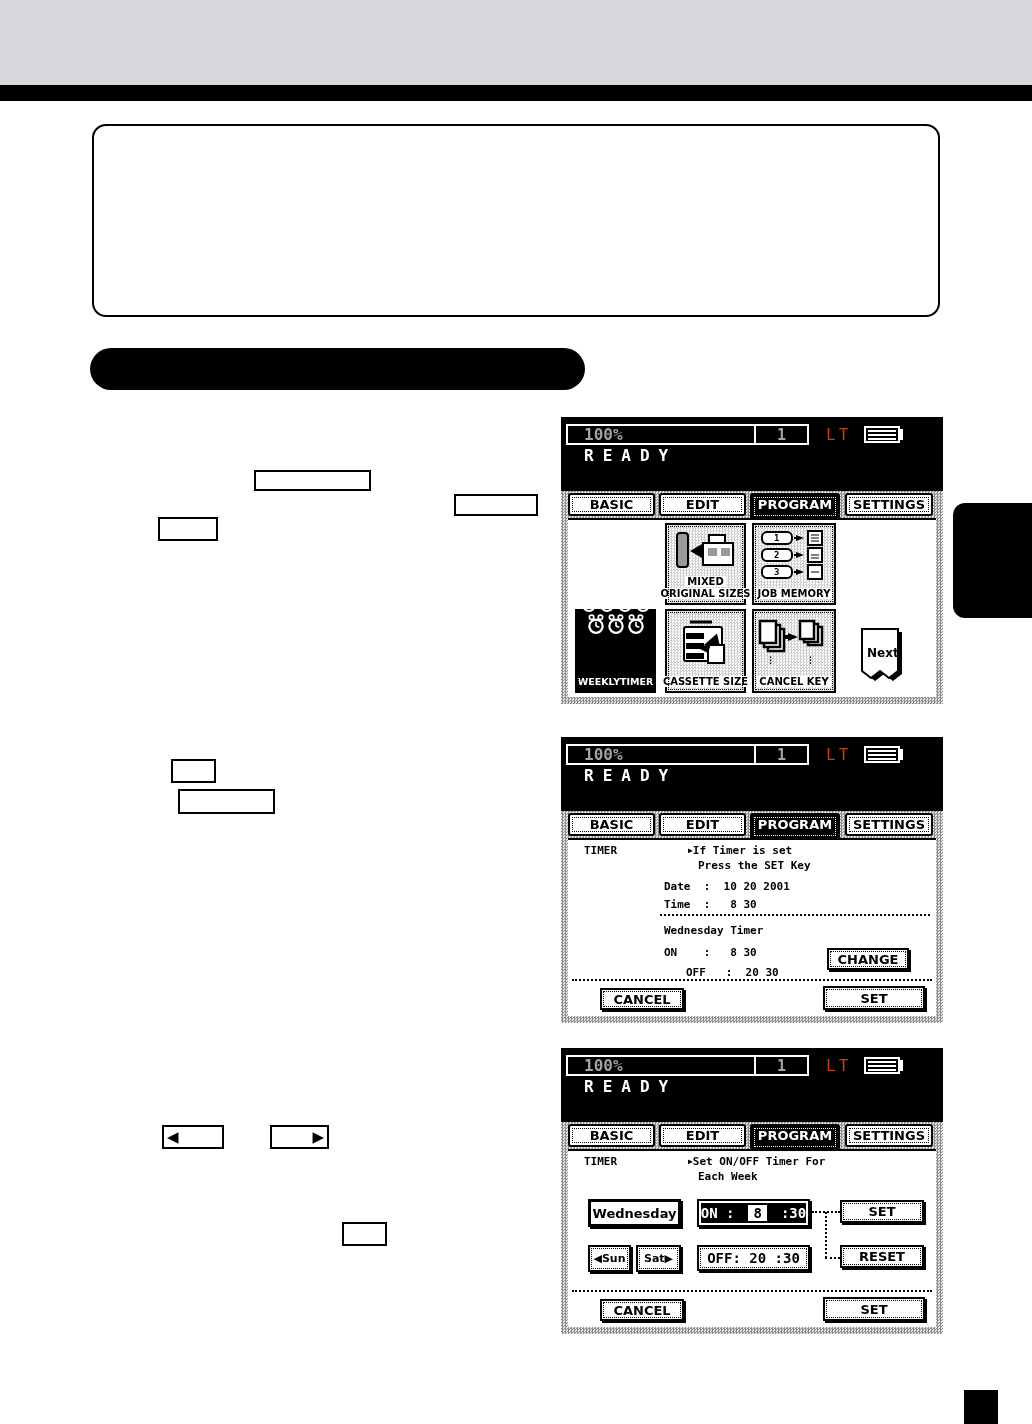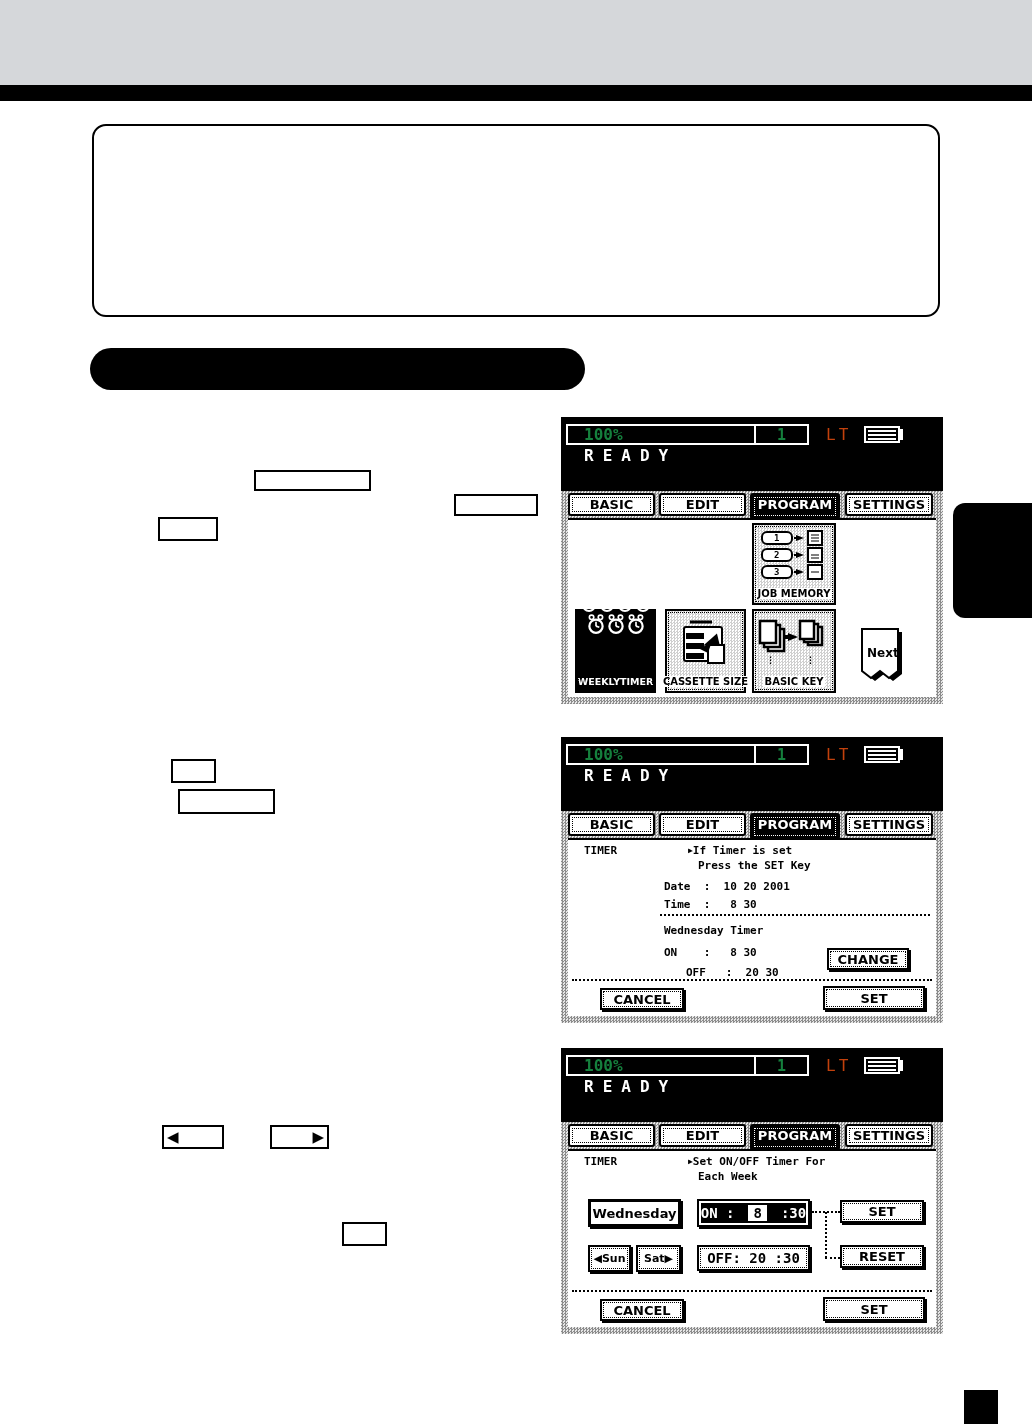"100%" .statusbar { color: #15803d -> #a3a3a3 }
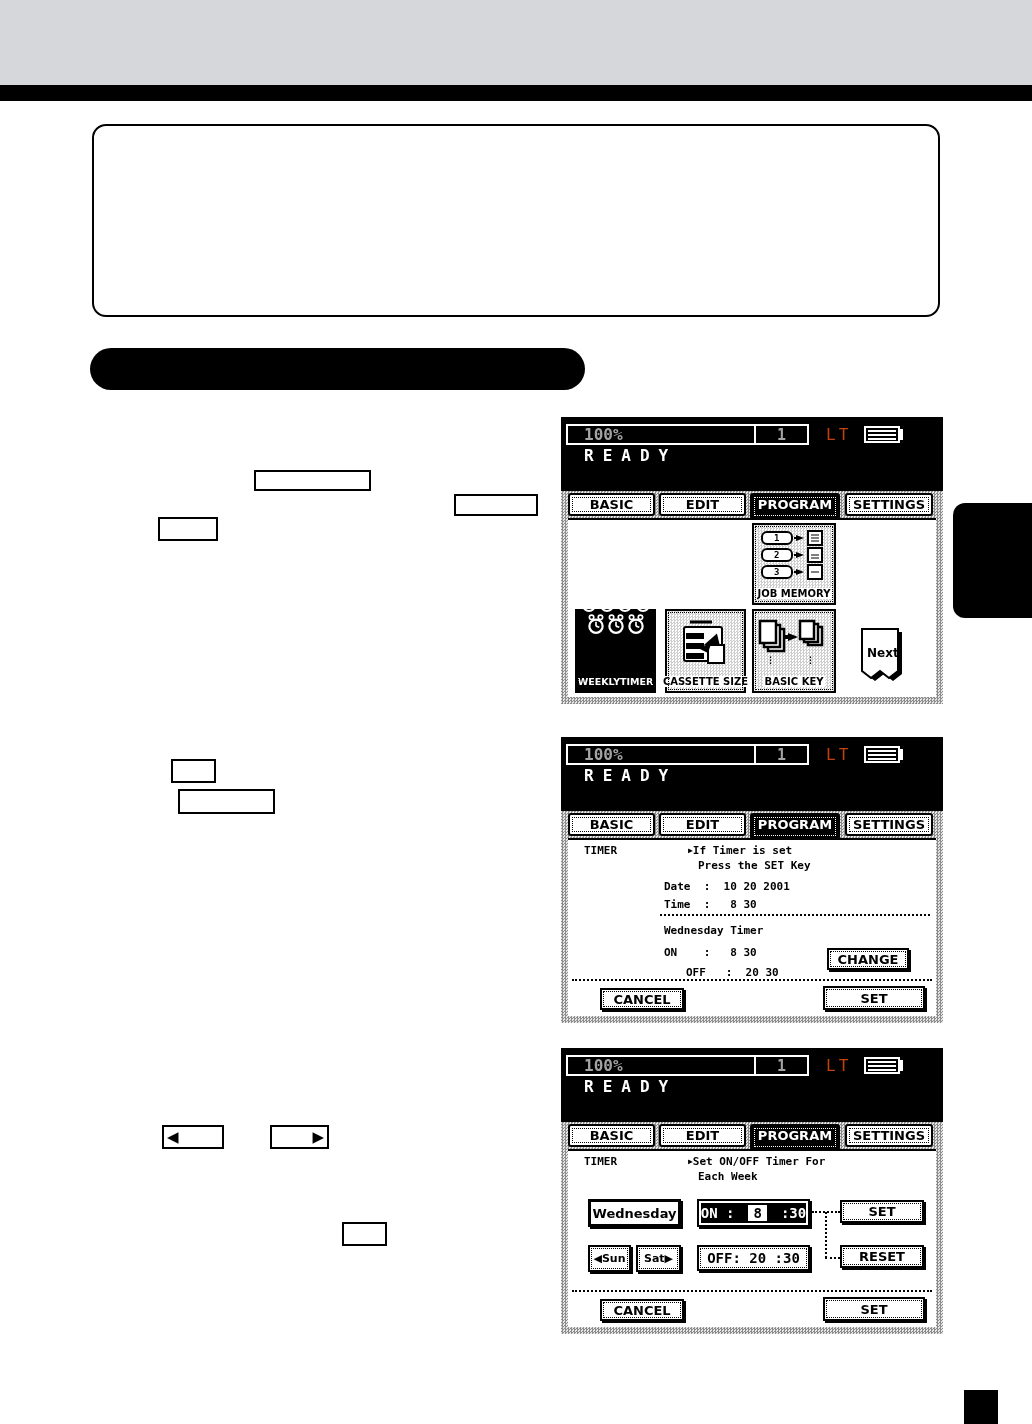"MIXED" div.gbtn { html: none -> <div> <div> <svg> <rect></rect> <rect></rect> <rect></rect> <rect></rect> <rect></rect> <polygon></polygon> </svg> </div> <span>MIXED</span> <span>ORIGINAL SIZES</span> </div> }
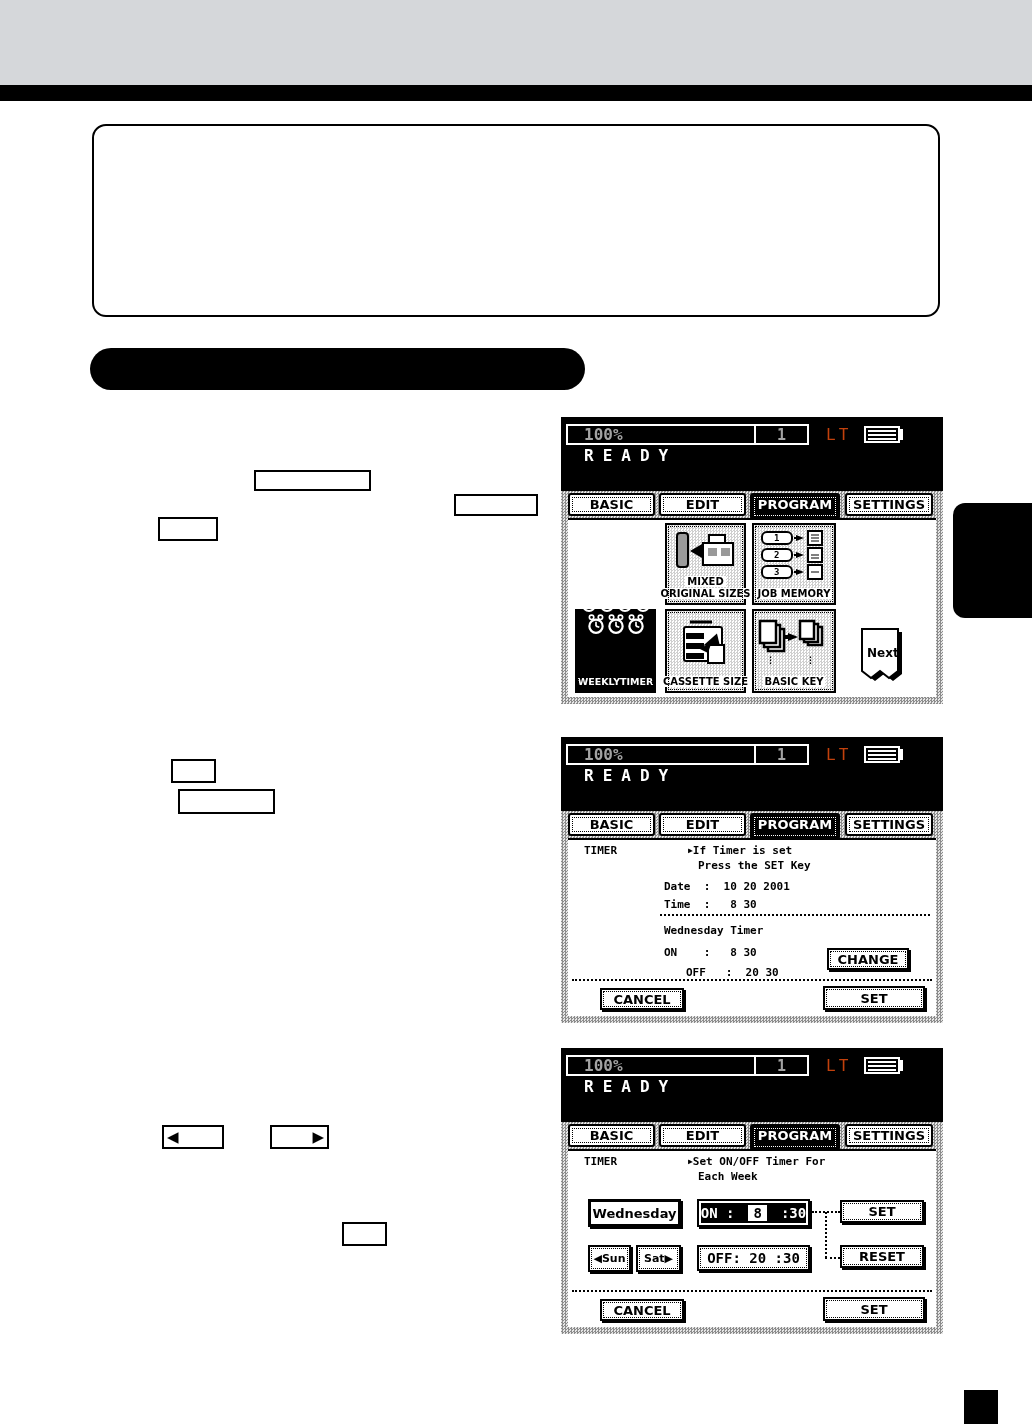"BASIC KEY" span.glabel { text: BASIC -> CANCEL }
